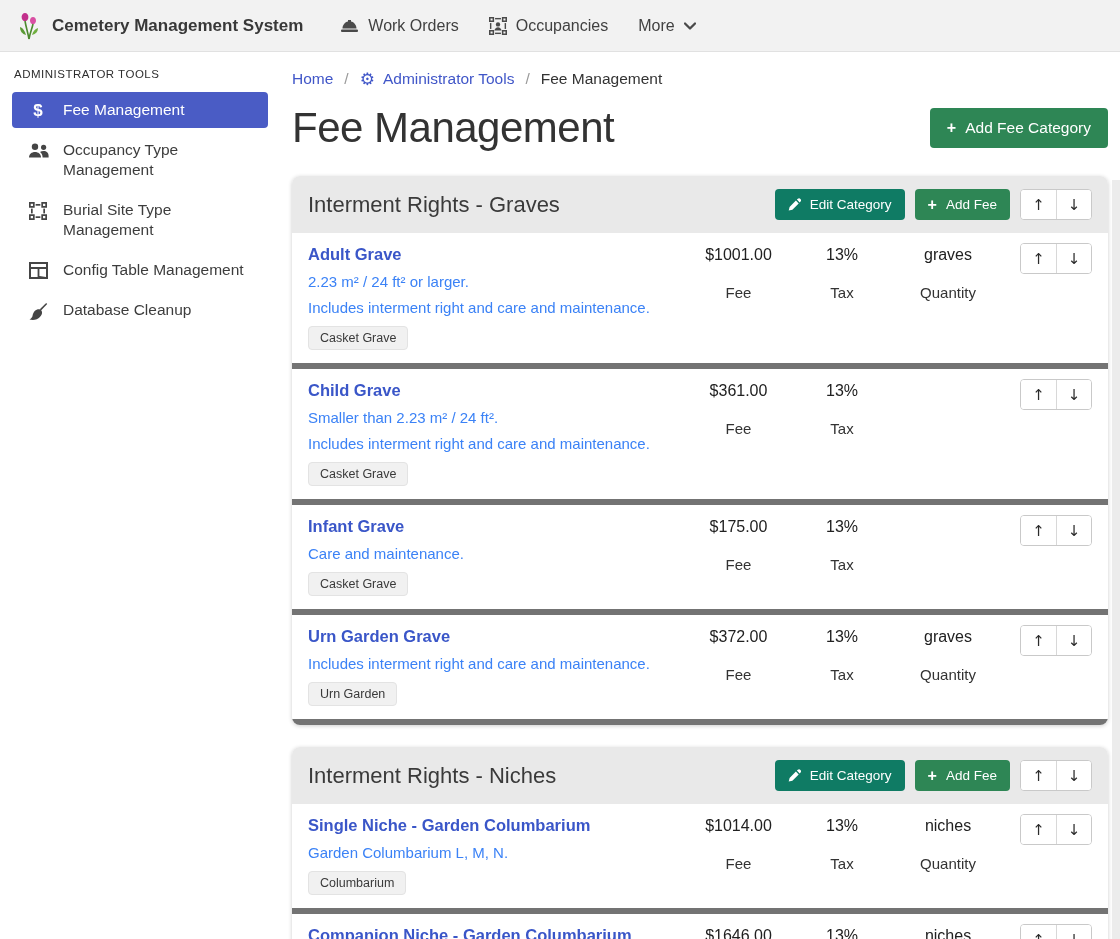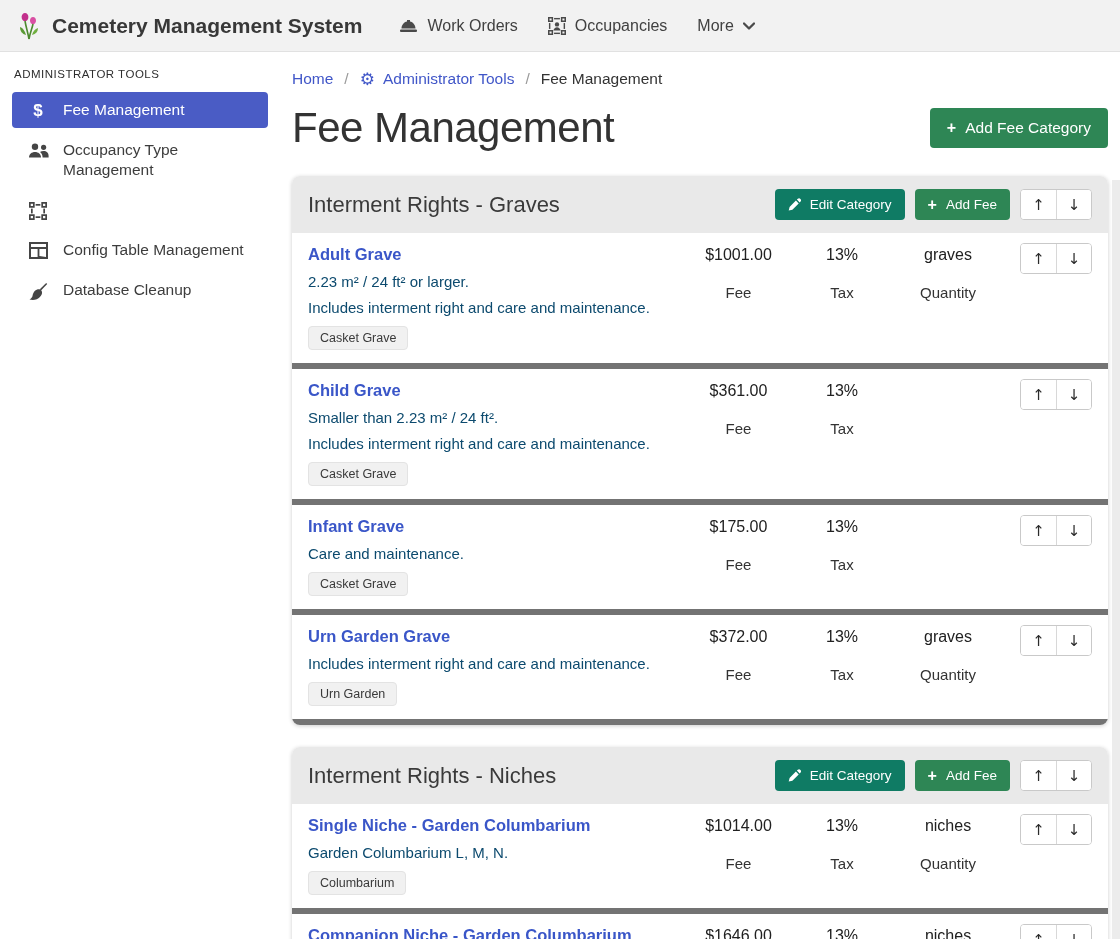"Cemetery Management System" .brand-title { font-size: 21px -> 17px }
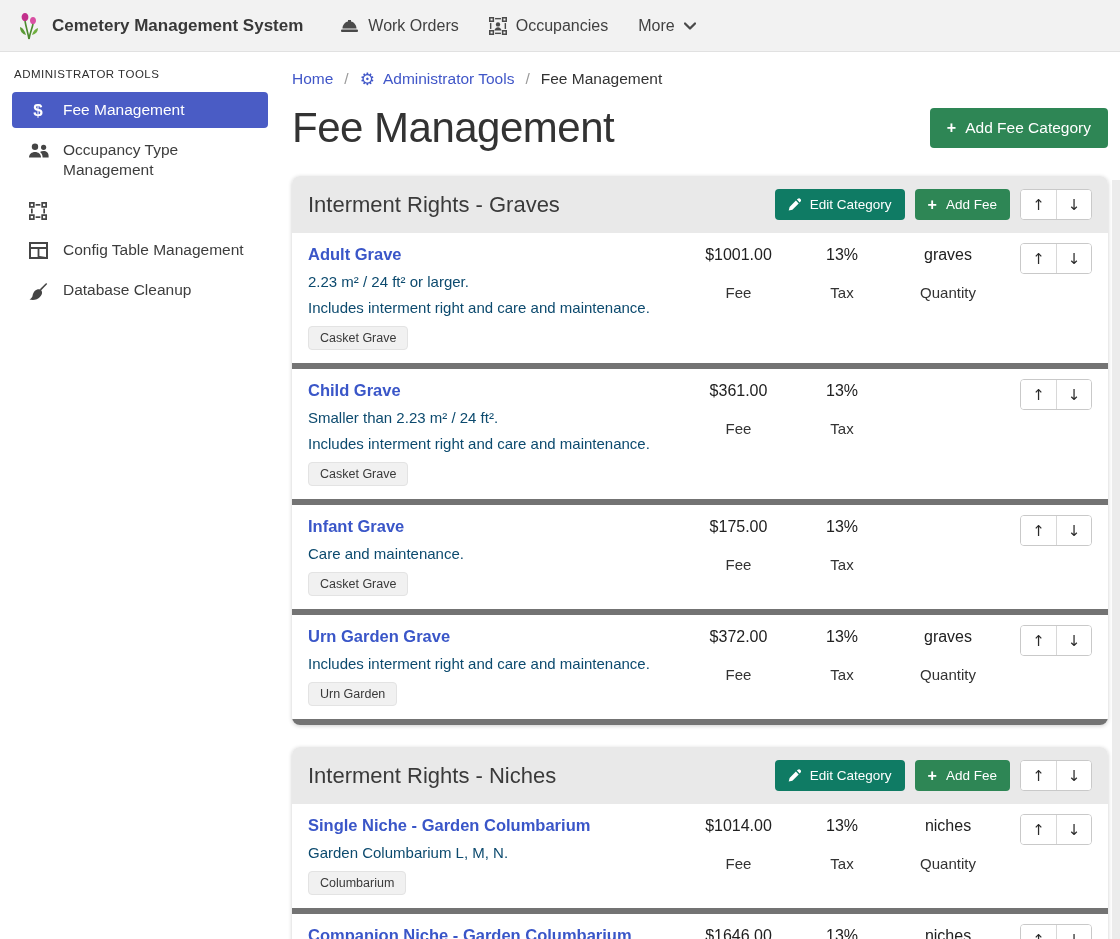"Burial Site Type Management" span { html: none -> <span>Burial Site Type Management</span> }
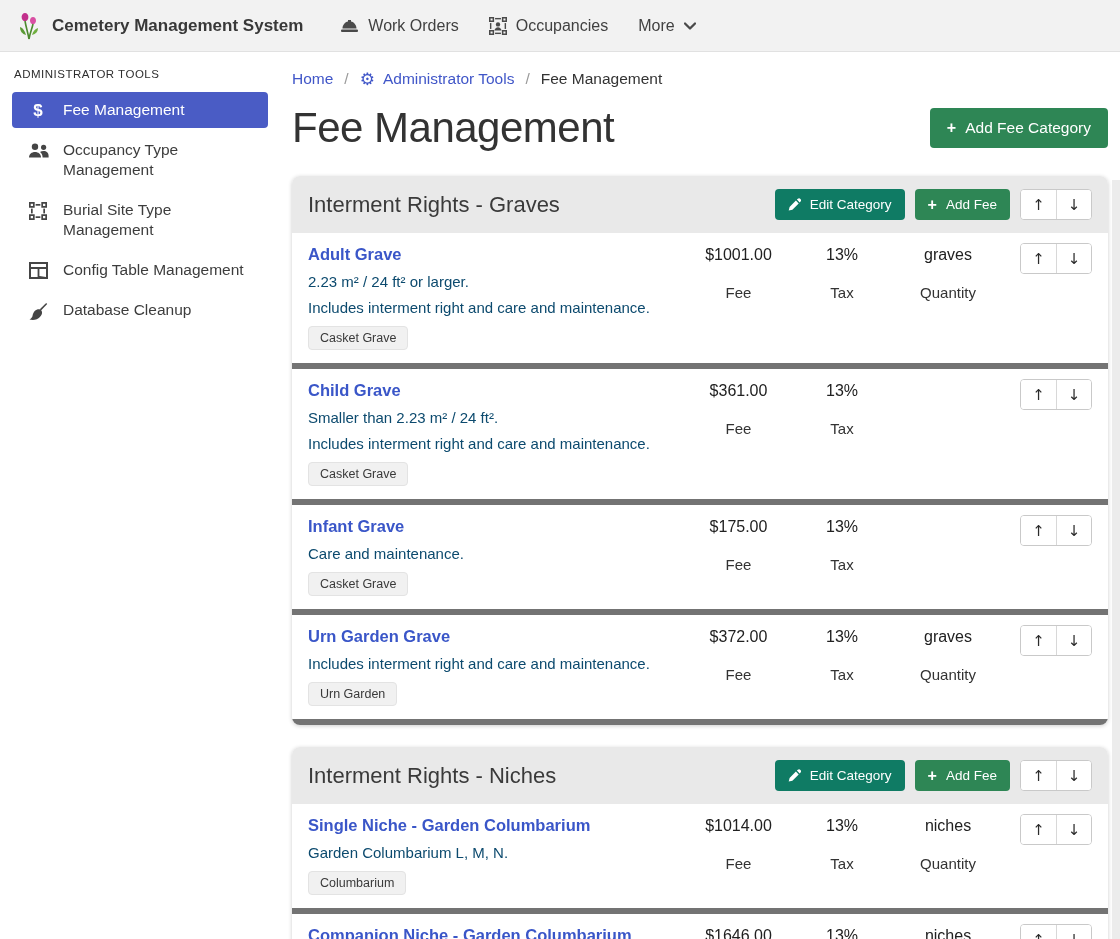"2.23 m² / 24 ft²" .fee-desc { color: #0c4a6e -> #3b82f6 }
